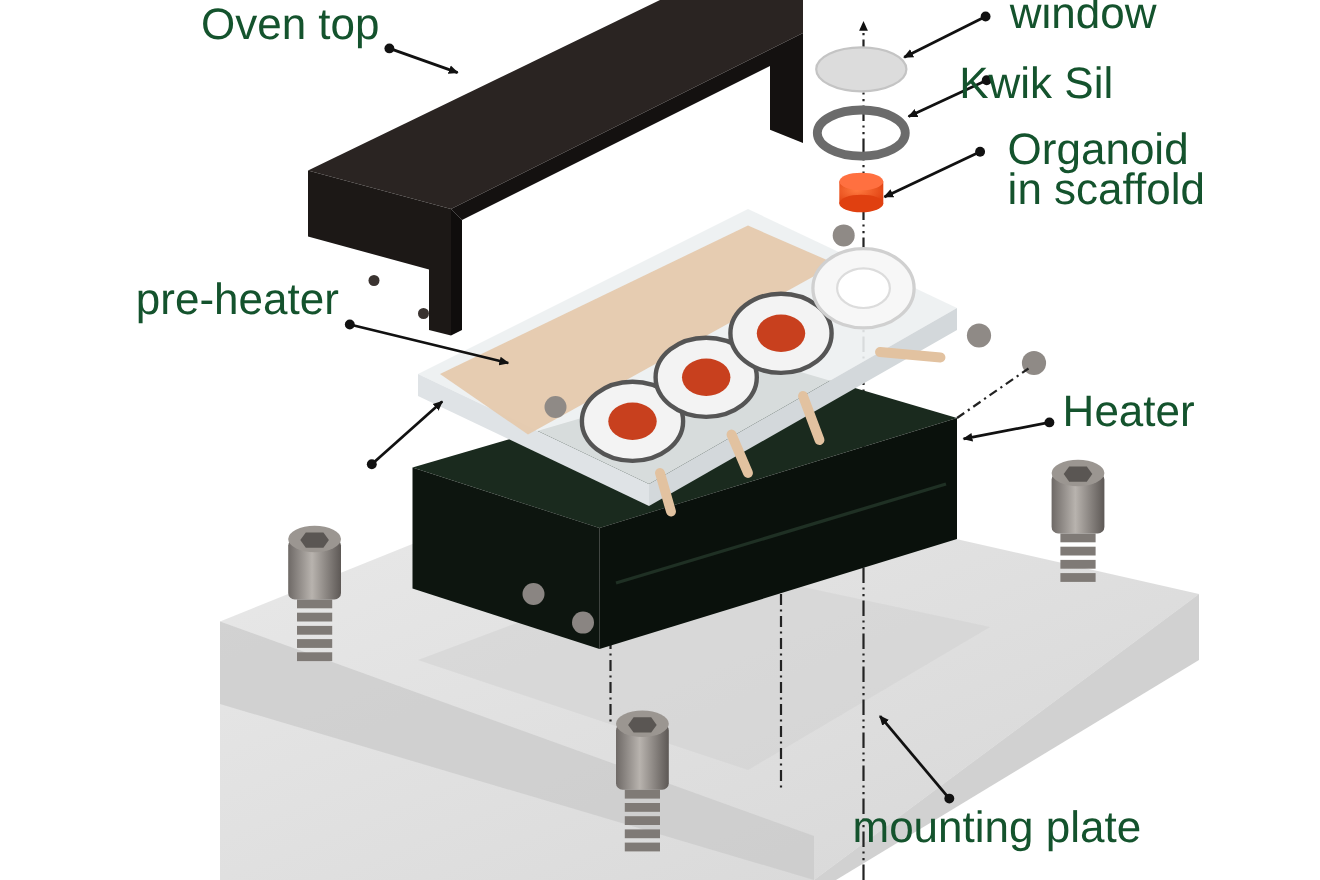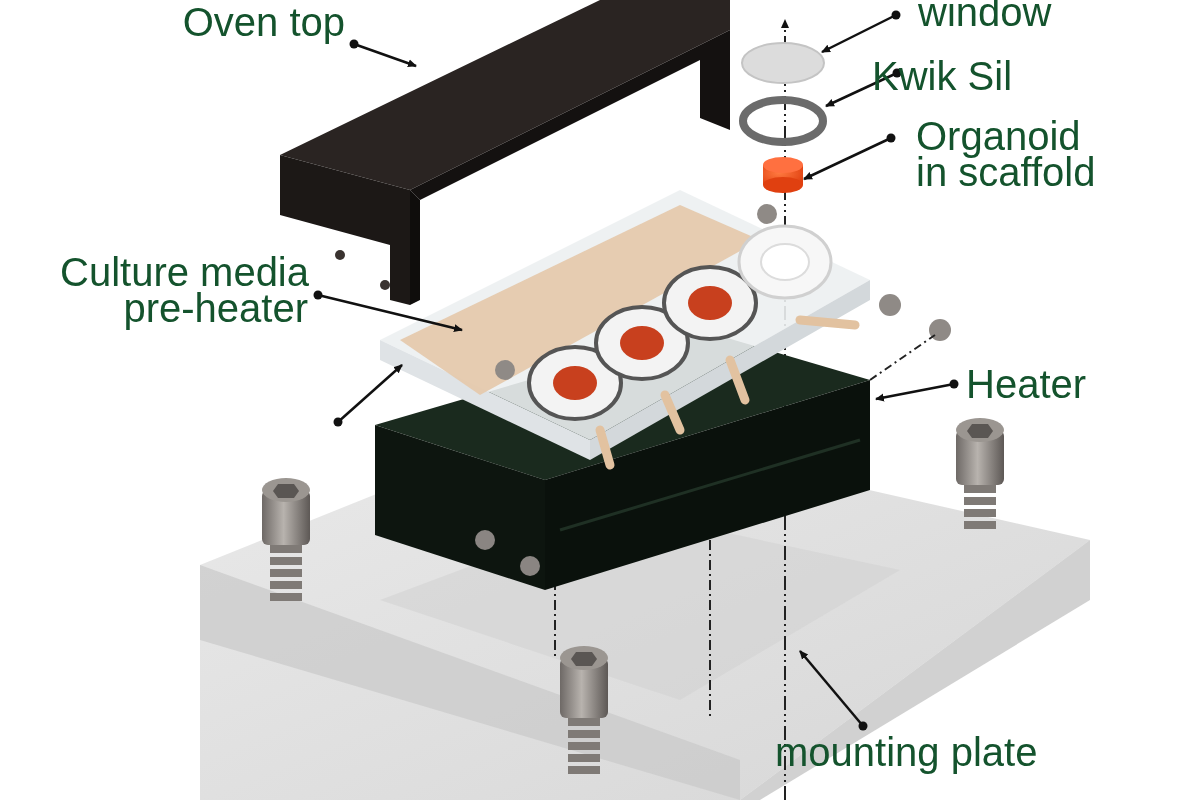"Culture media" span { html: <span>Culture media</span> -> none }
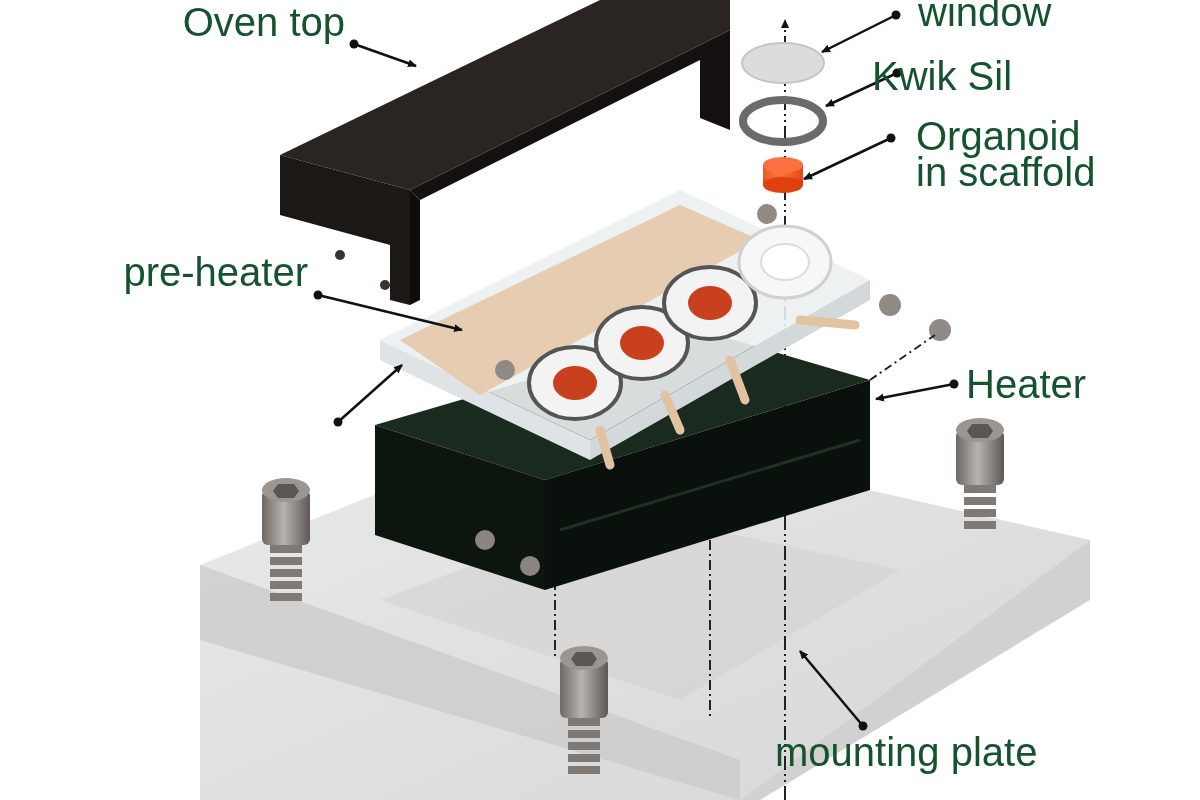"Heater" div.lbl { top: 366px -> 356px }
